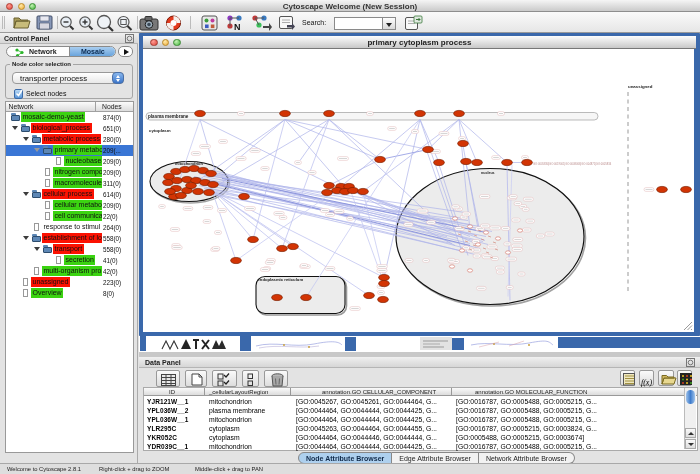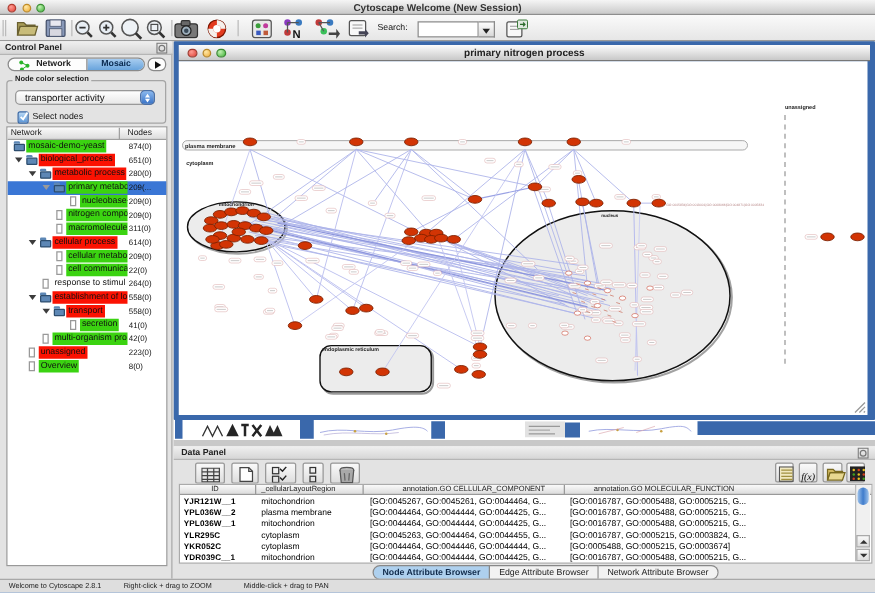"primary nitrogen process" div { text: nitrogen -> cytoplasm }
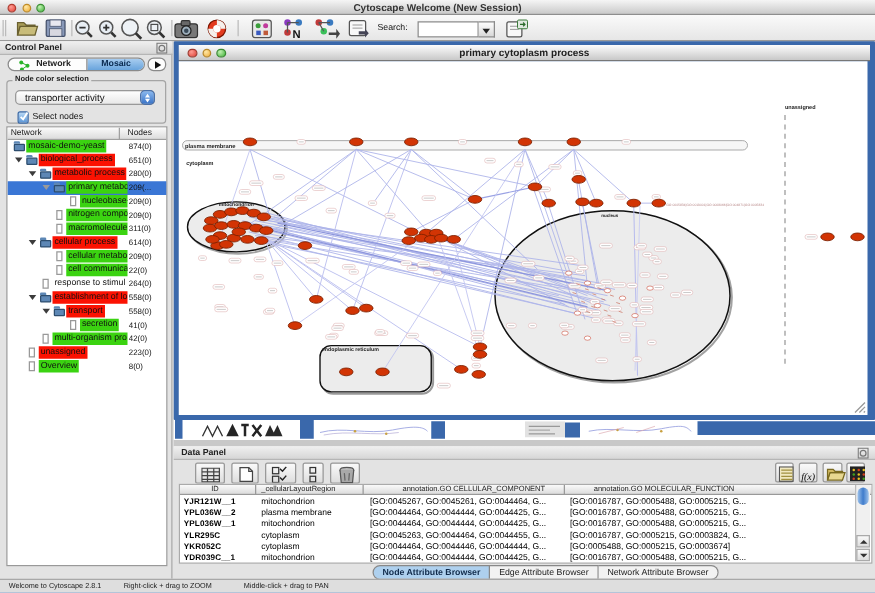"transporter activity" span { text: activity -> process }
